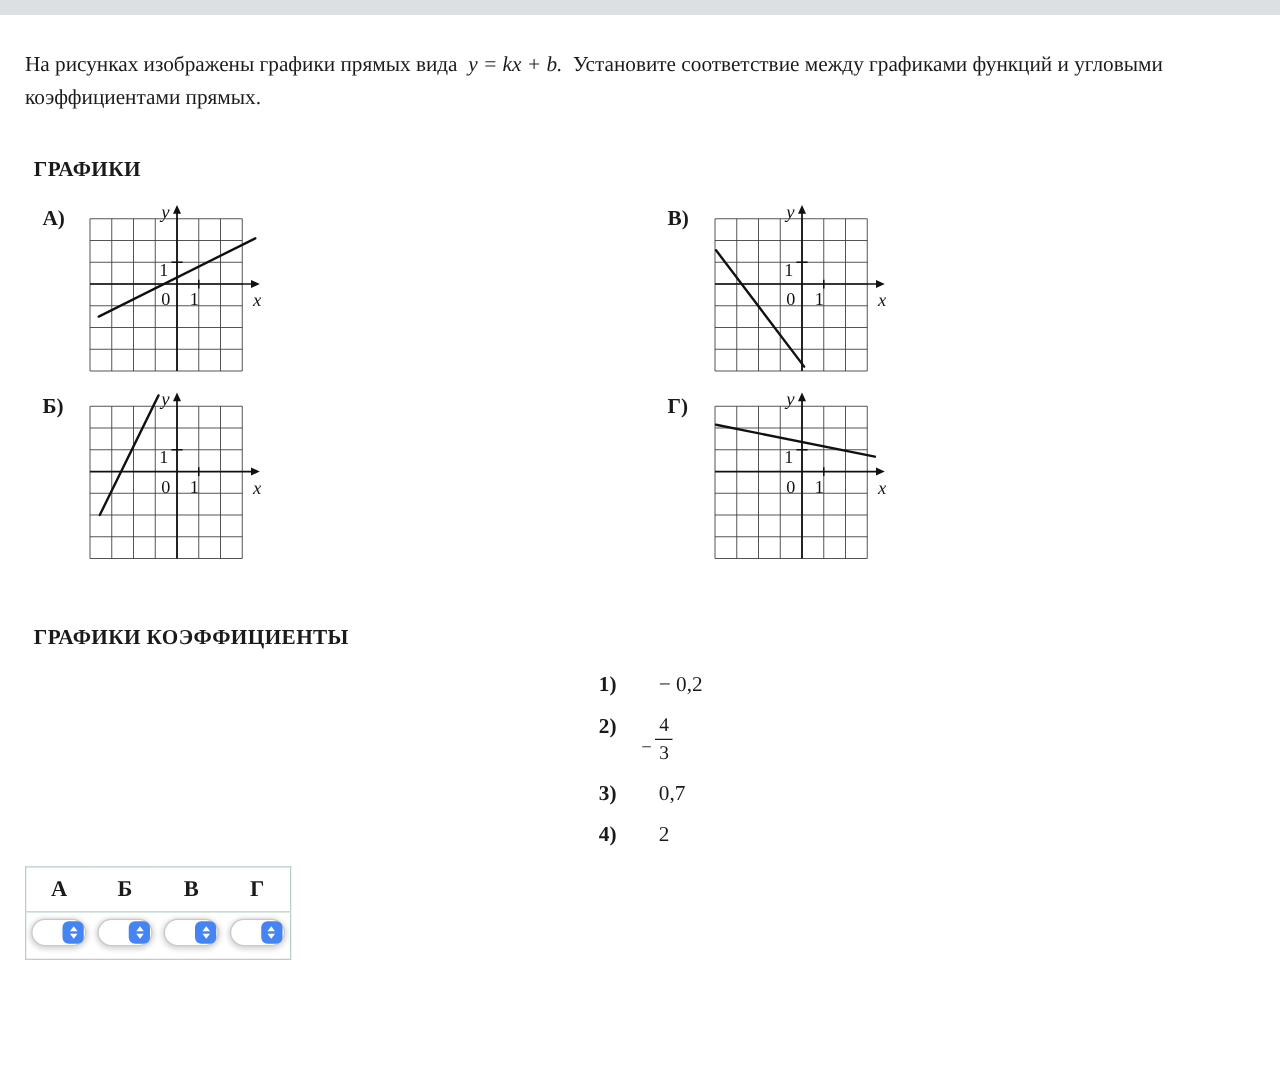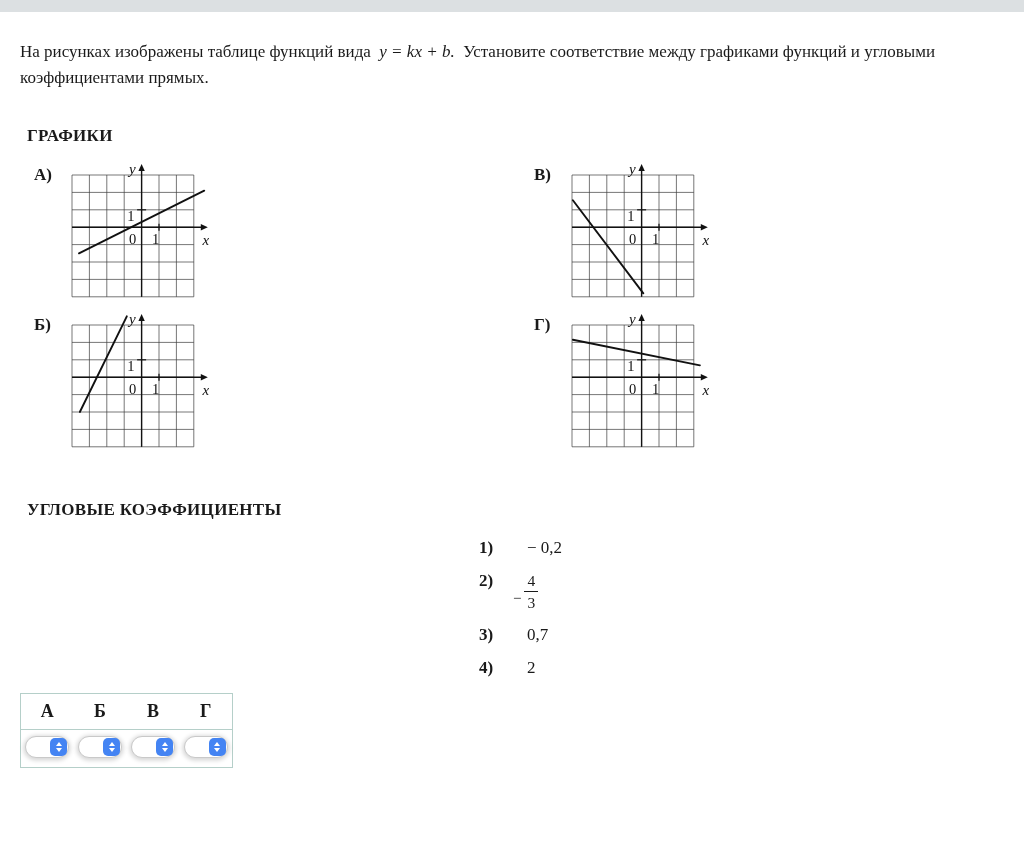"На рисунках изображены таблице функций" span { text: таблице функций -> графики прямых }
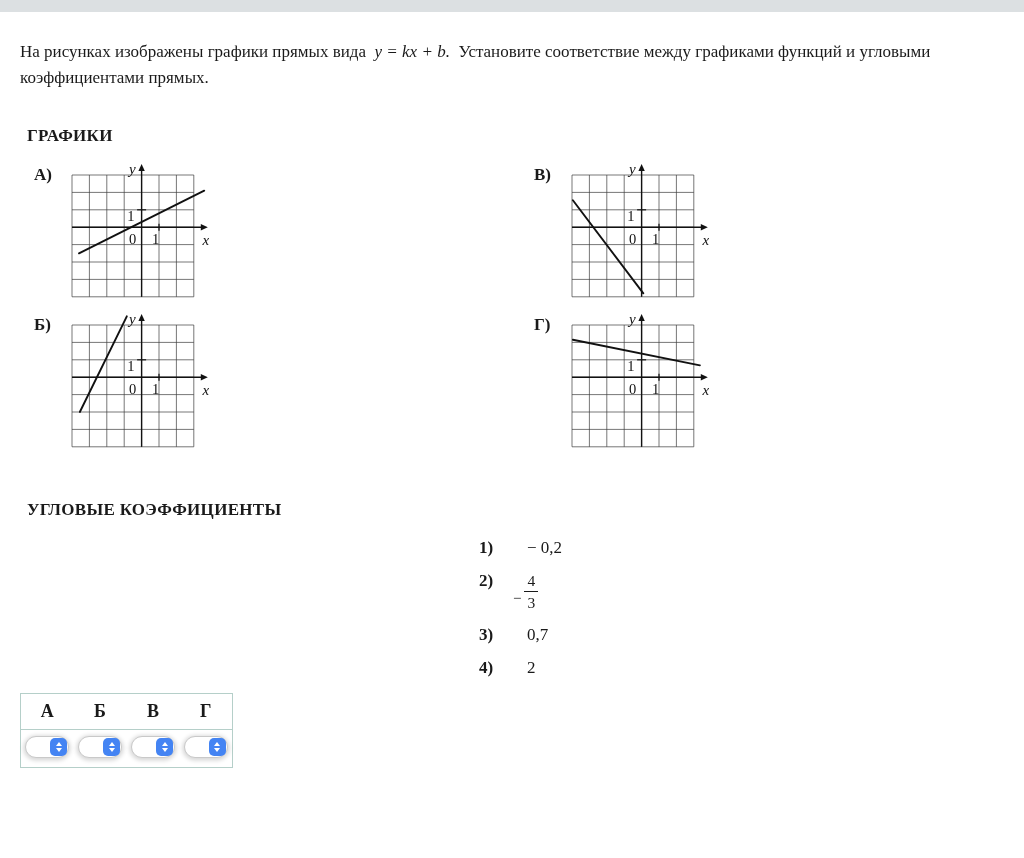"УГЛОВЫЕ КОЭФФИЦИЕНТЫ" div.section-heading { text: УГЛОВЫЕ -> ГРАФИКИ }
